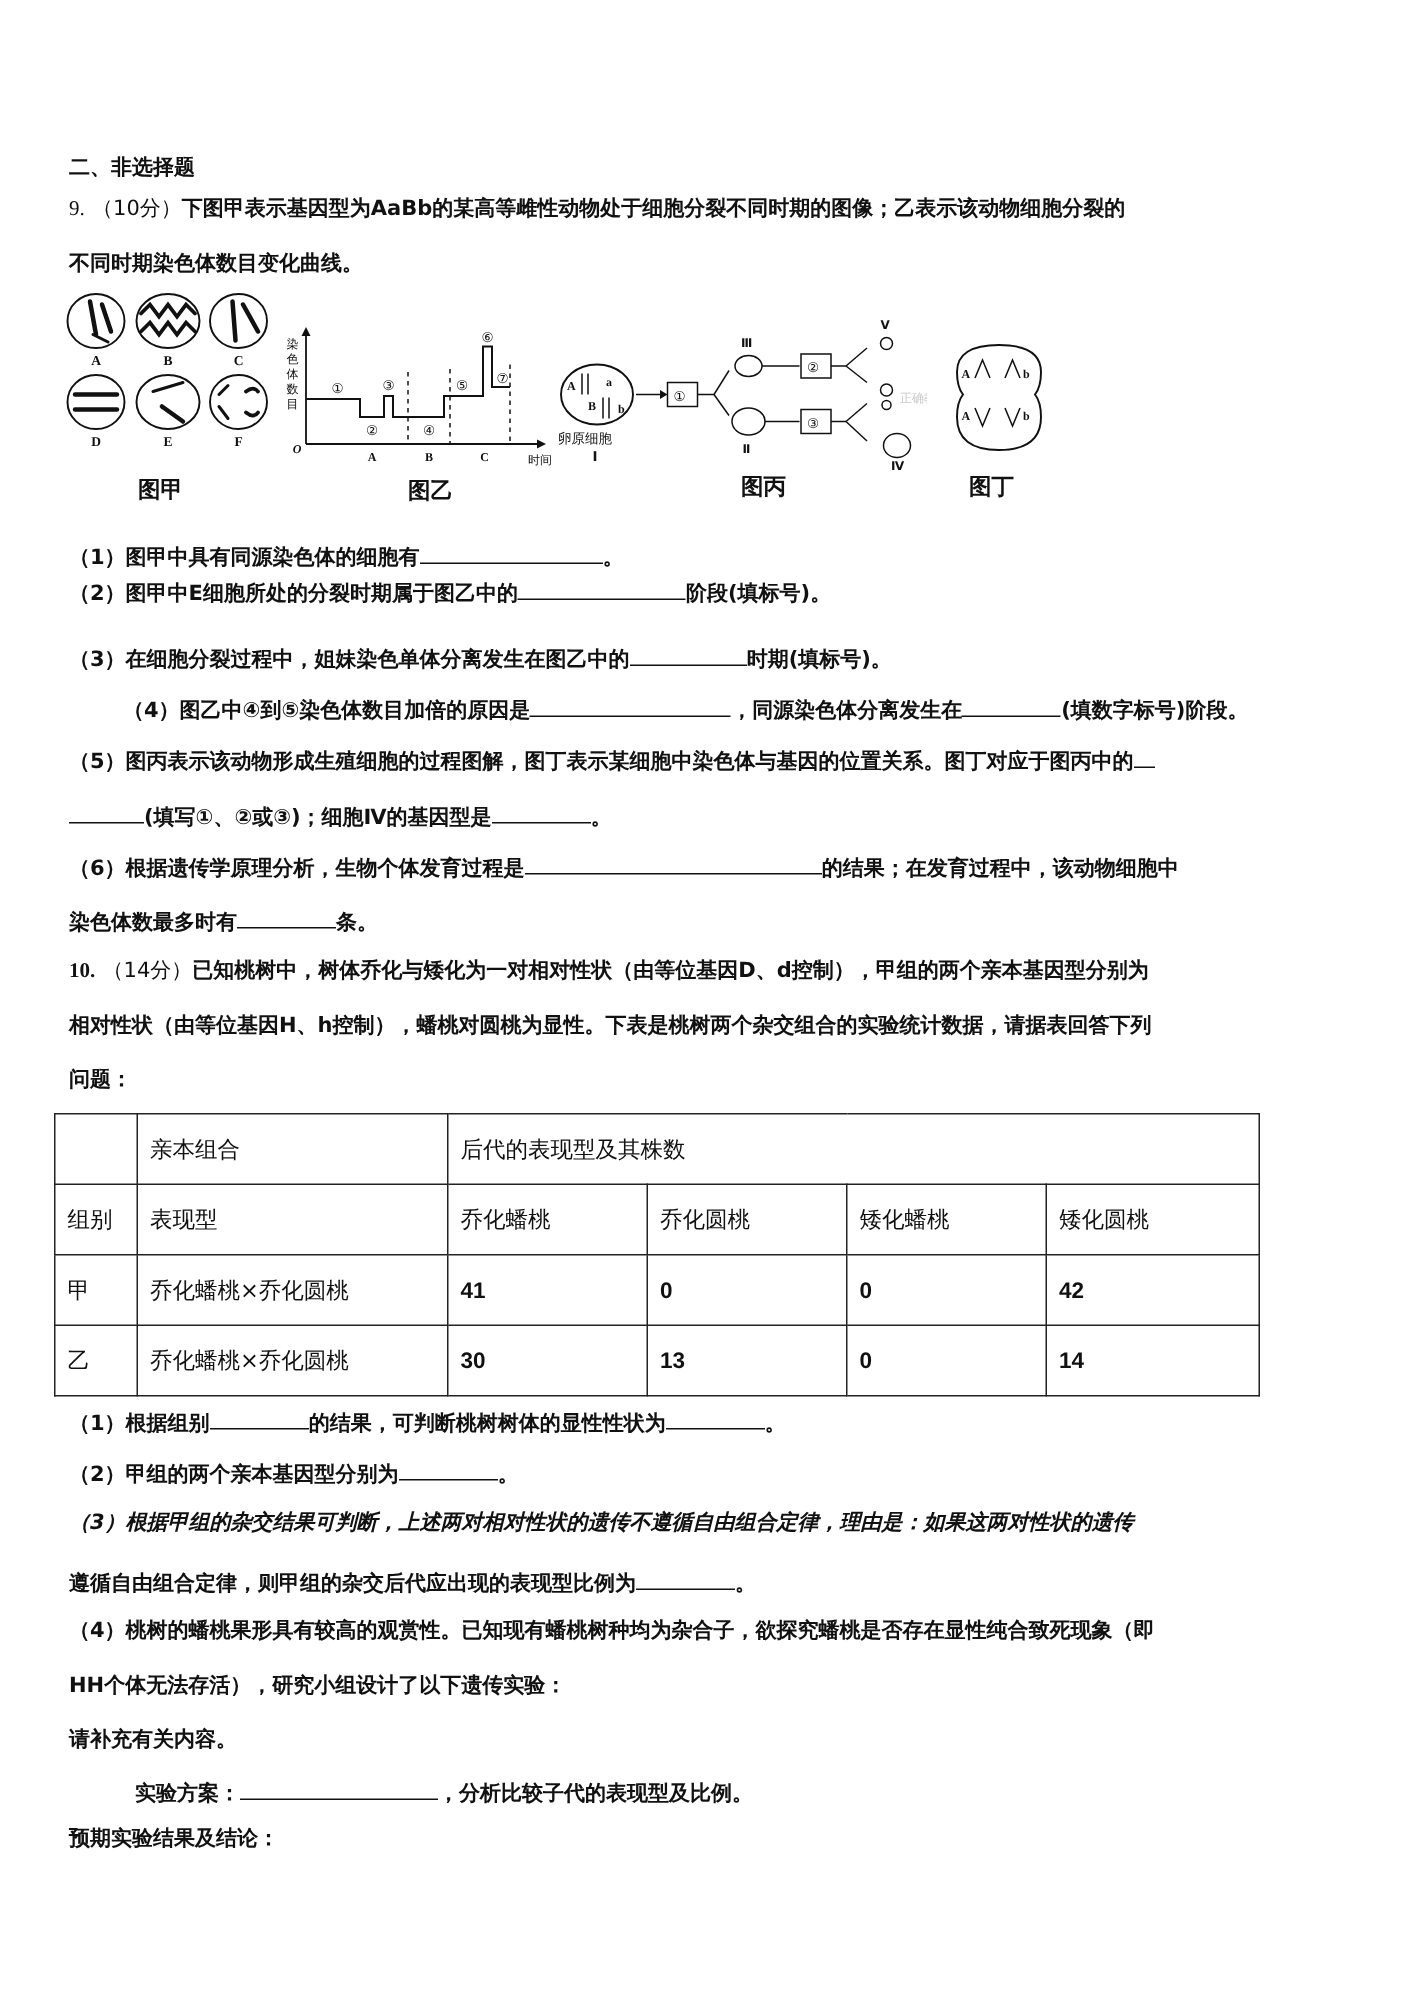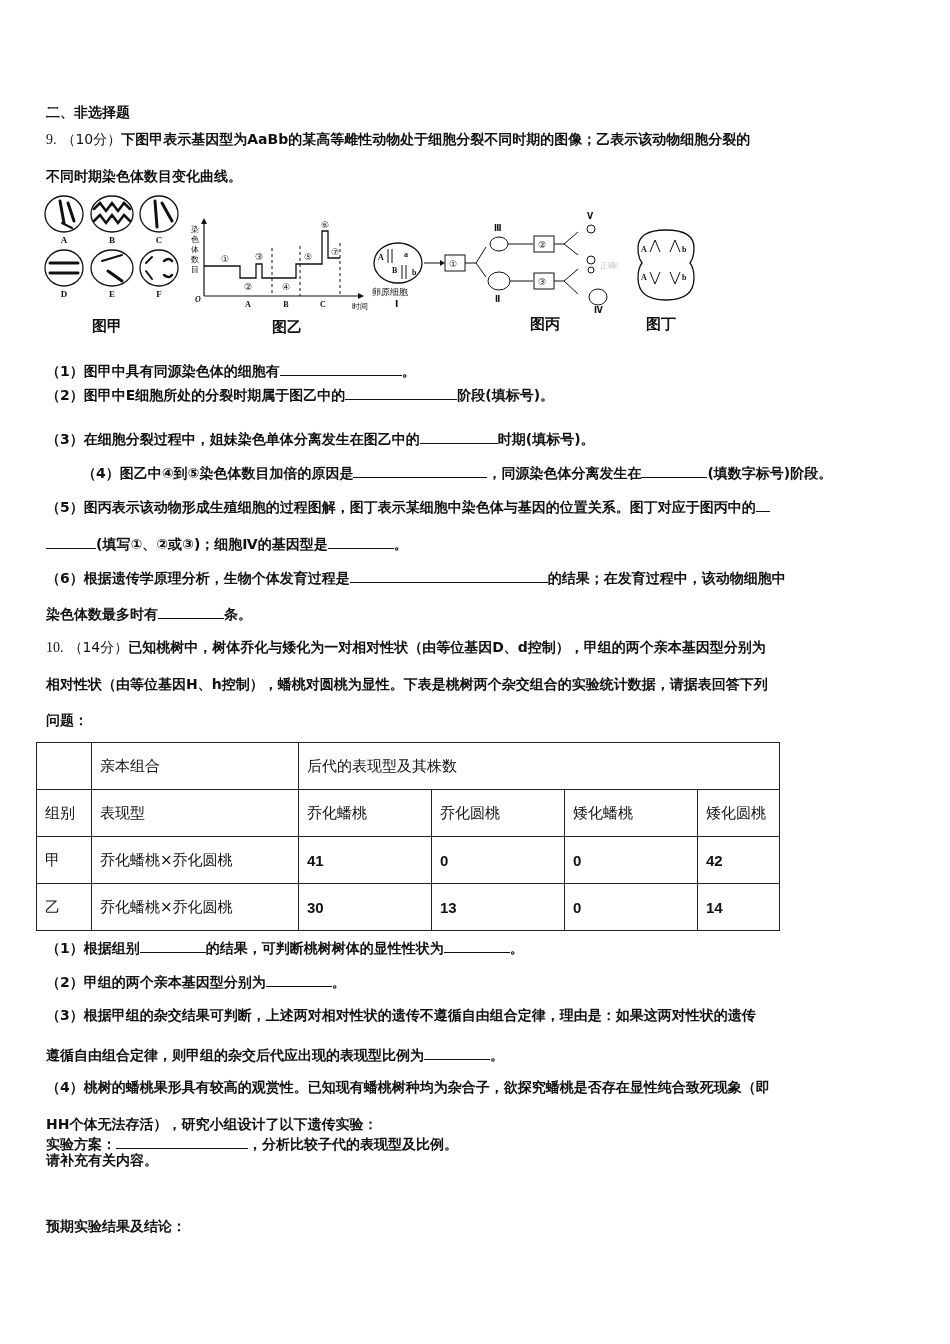"图丙" div.figcap { margin-left: 36px -> none }
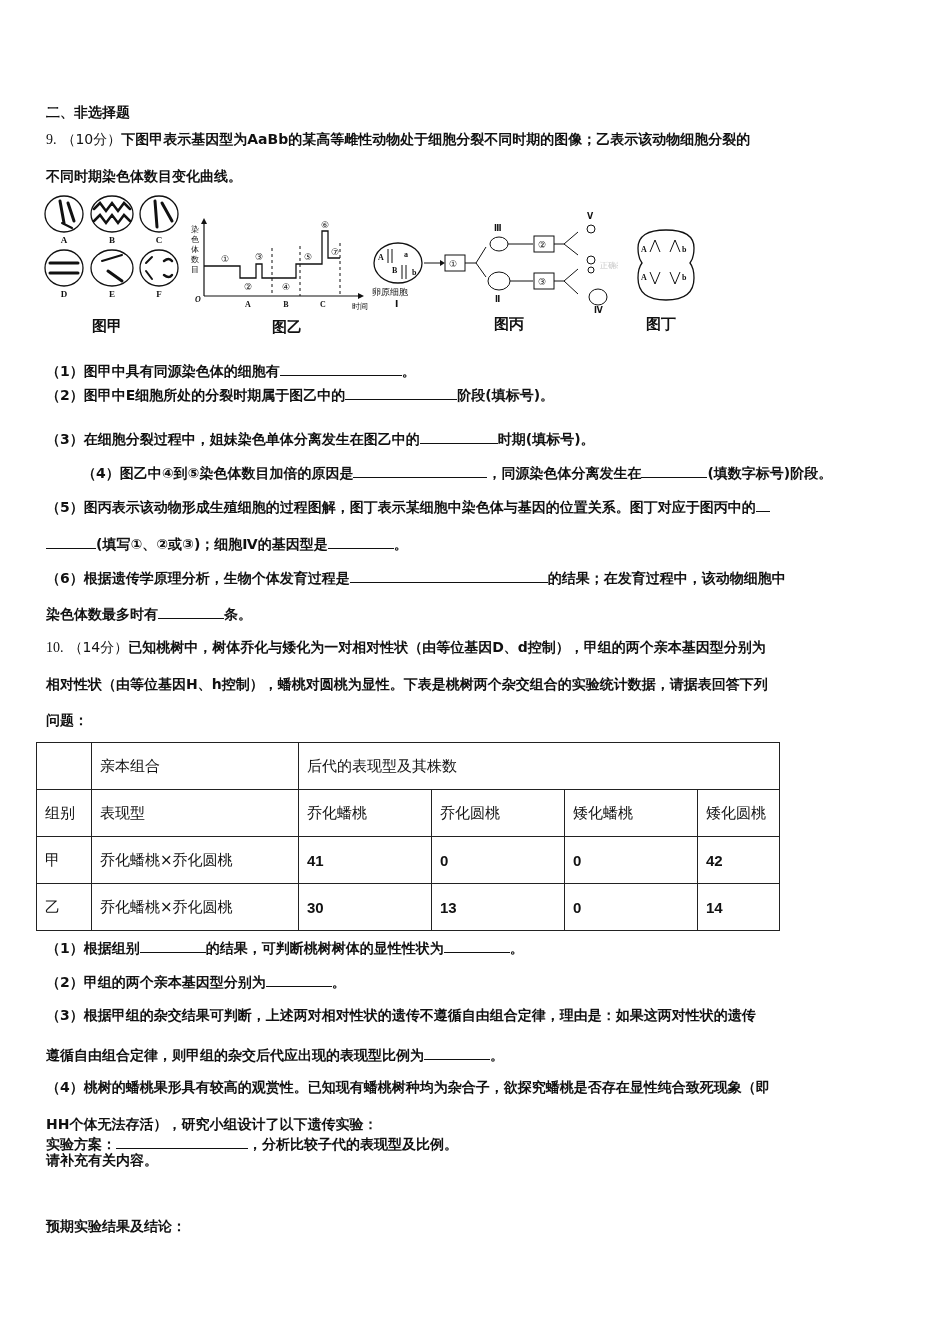"10." span.serif { font-weight: normal -> bold }
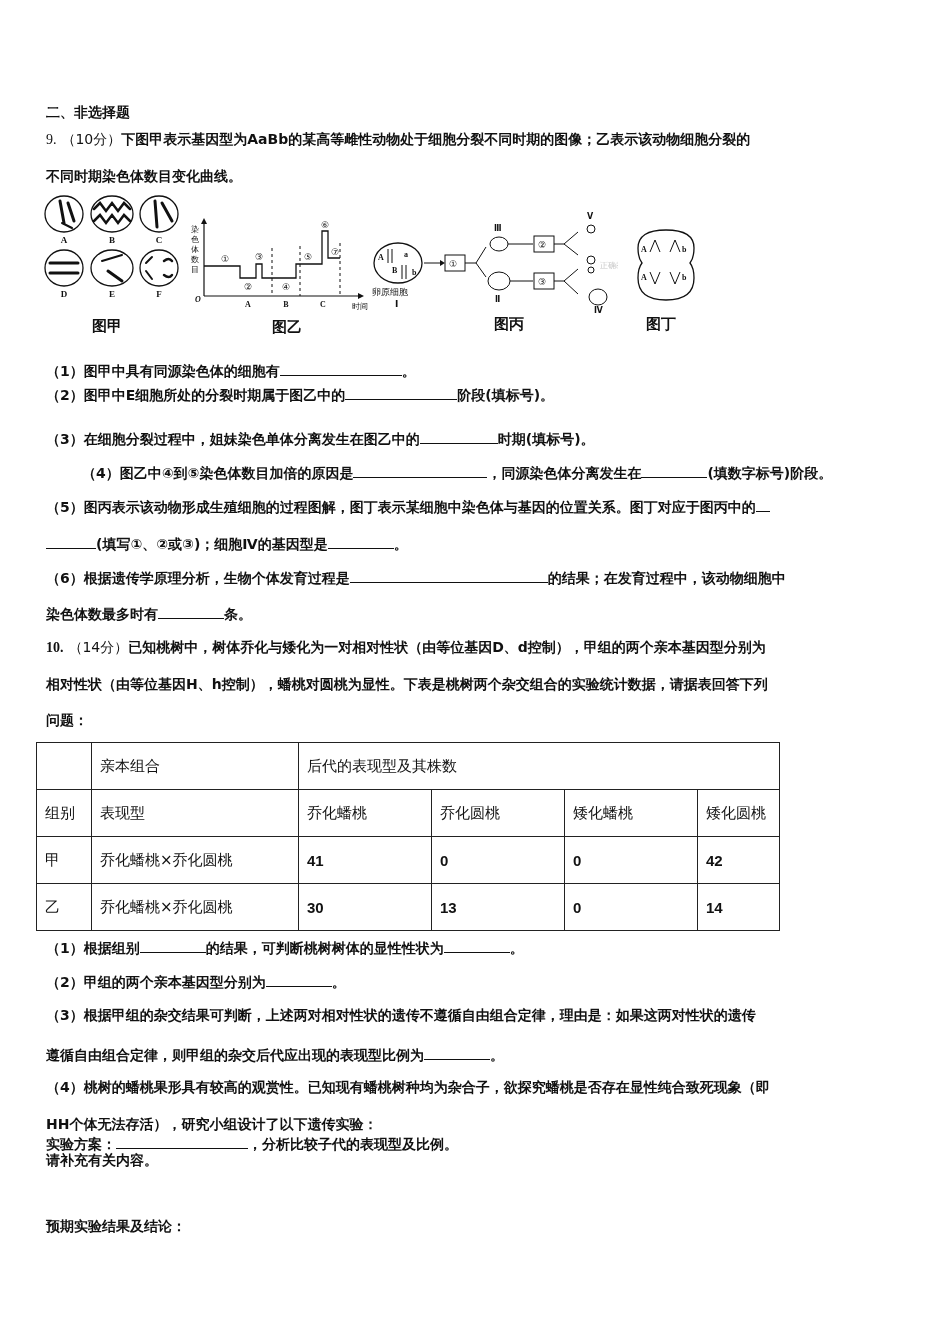"亲本组合" table.data { width: 744px -> 804px }
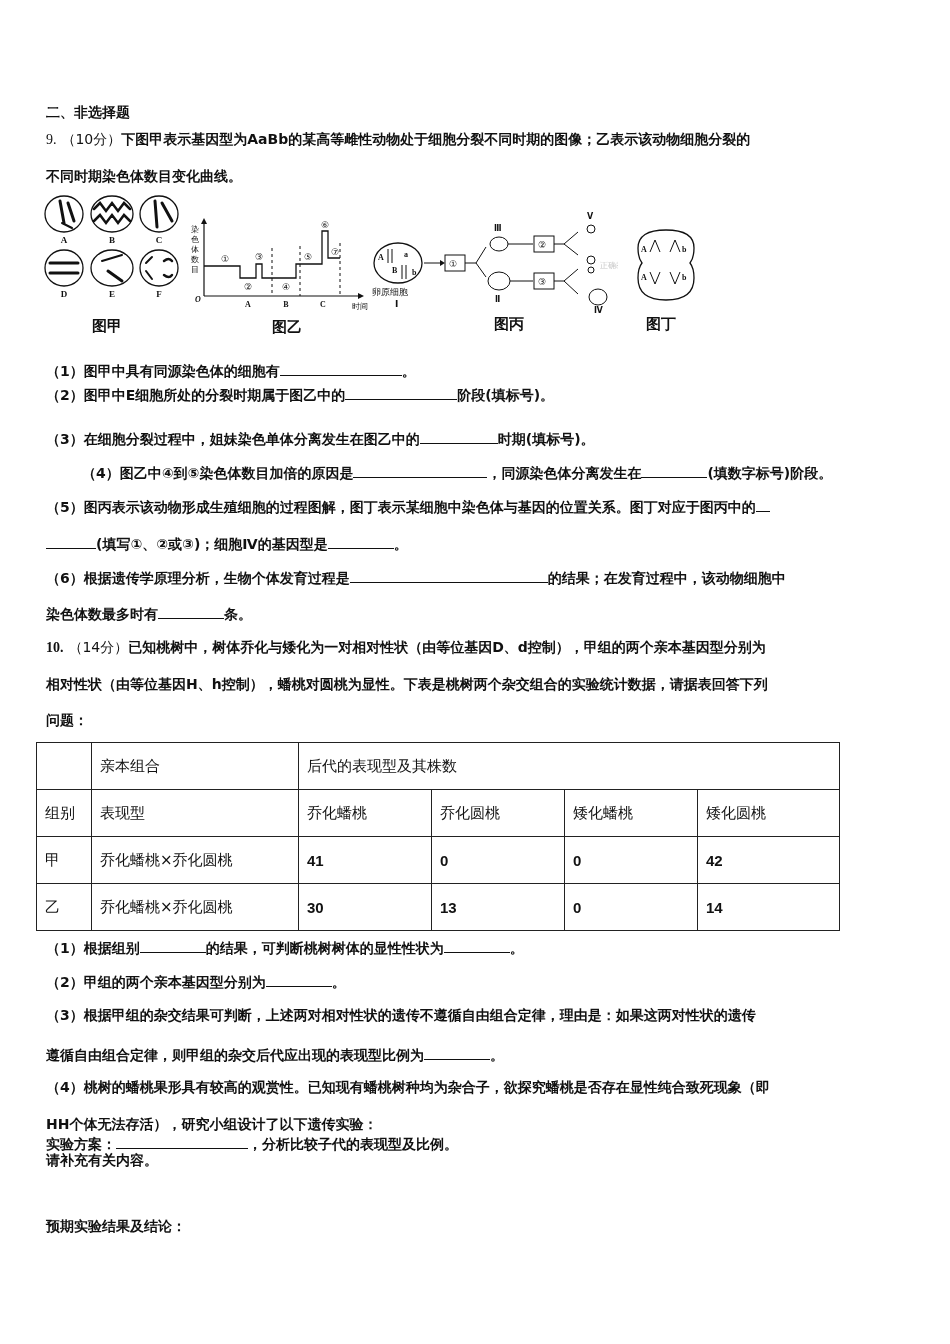"（3）根据甲组的杂交结果可判断，上述两对相对性状的遗传不遵循自由组合定律，理由是" div.line { font-style: none -> italic }
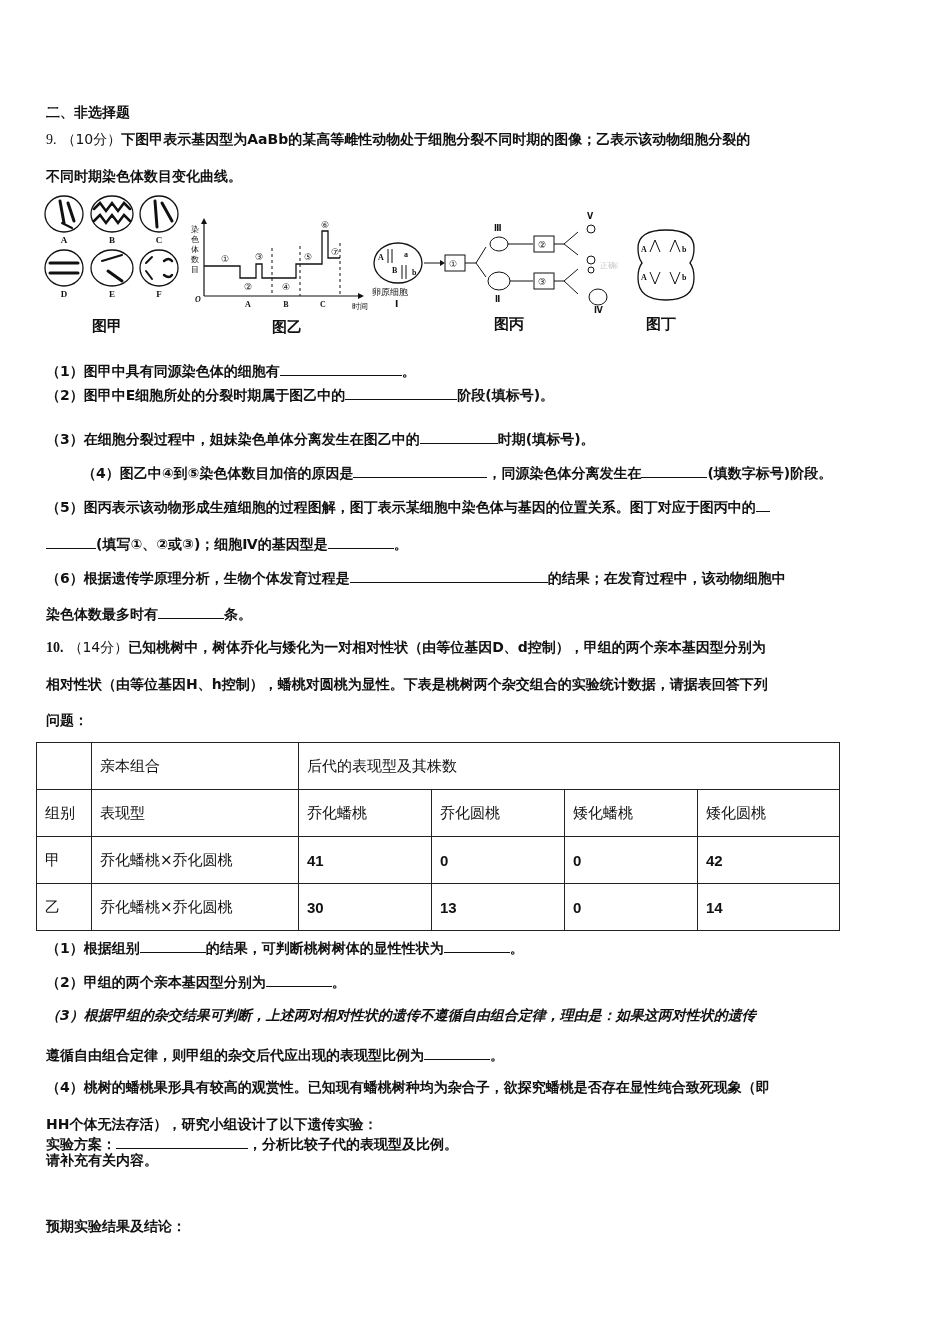"实验方案： ，分析比较子代的表现型及比例。" div.line { margin-left: none -> 44px; top: 1132px -> 1183px }
